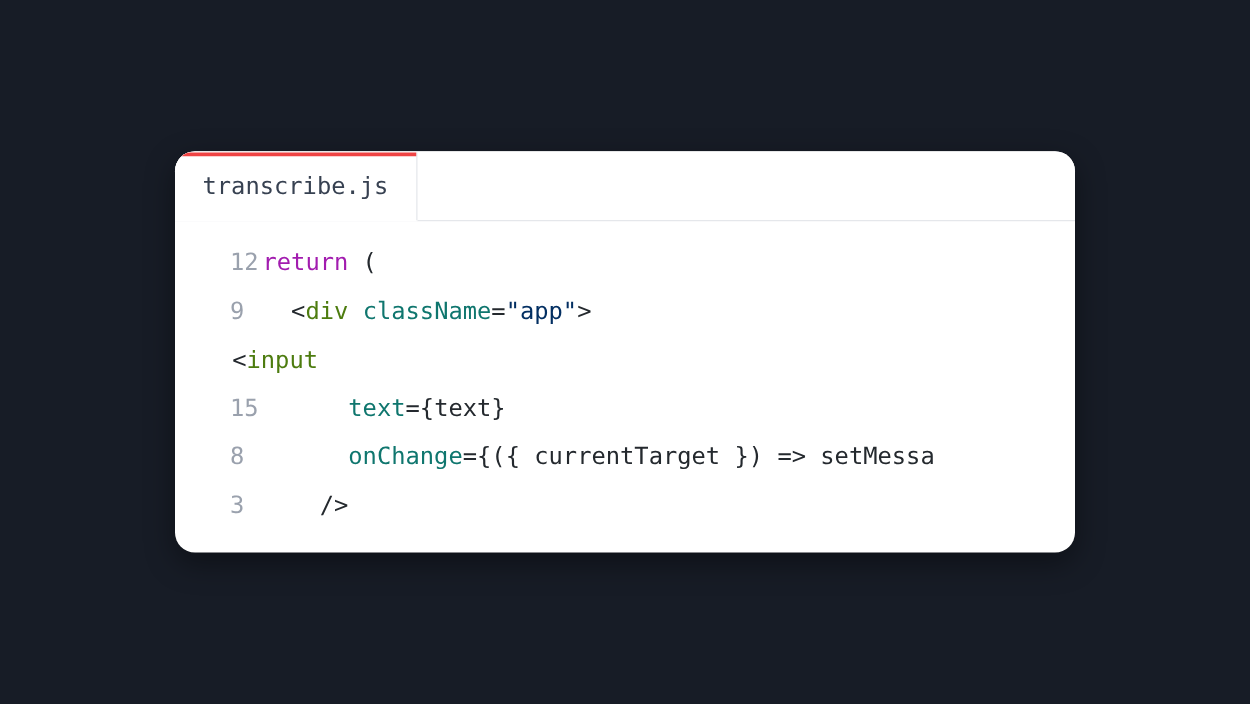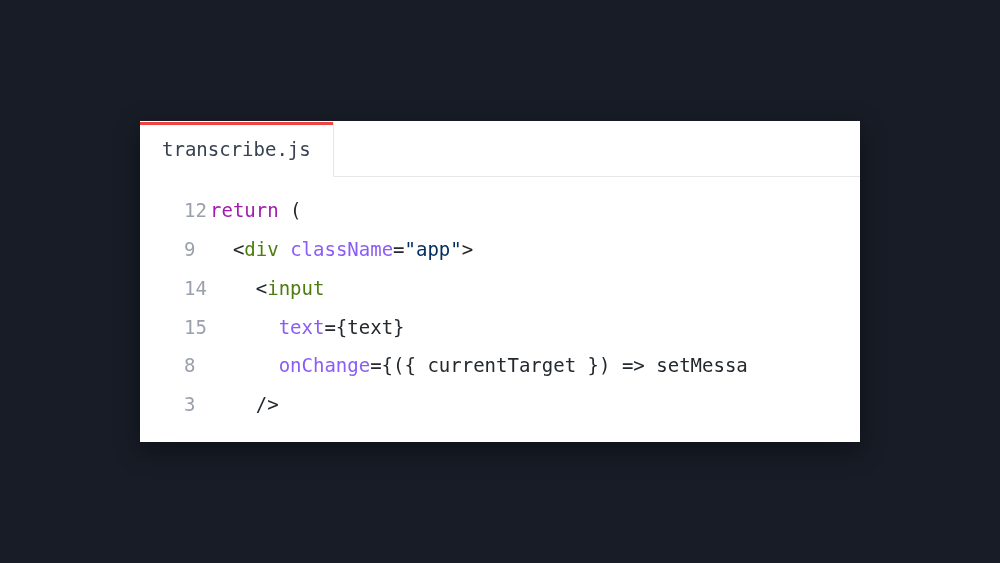"transcribe.js" .editor-window { border-radius: 0 -> 16px }
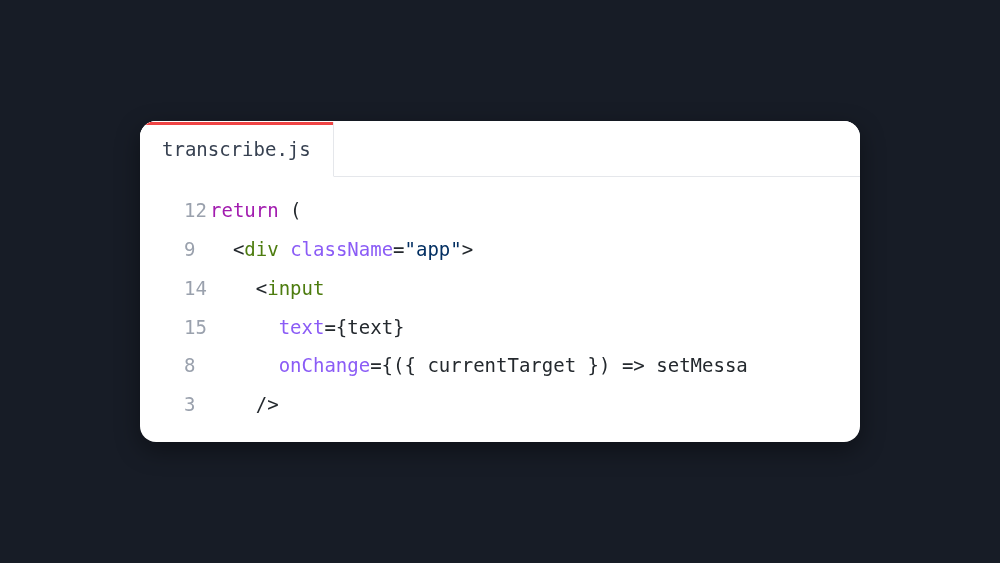"className" .tk-attr { color: #8b5cf6 -> #0f766e }
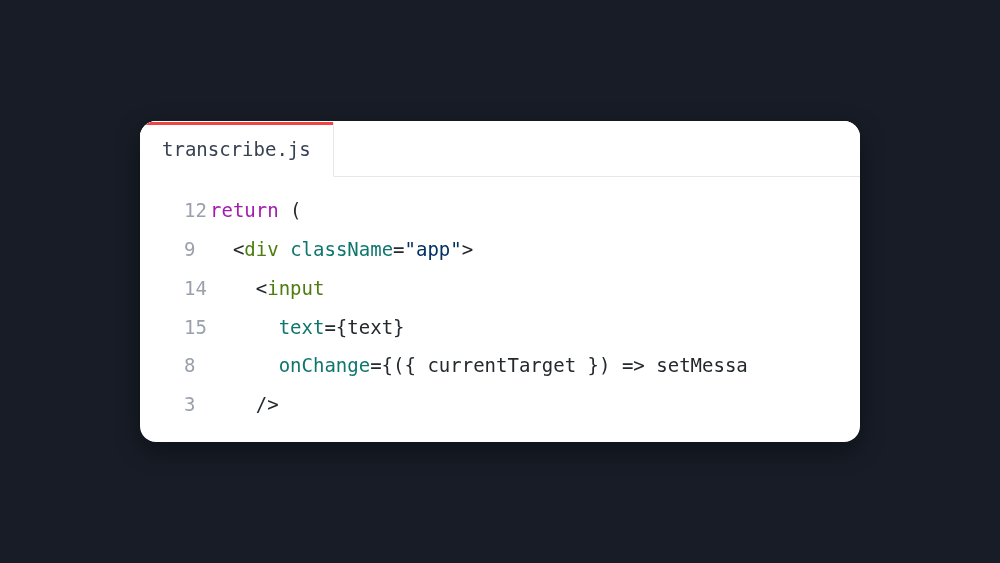"14" div.gutter { html: <div>14</div> -> none }
